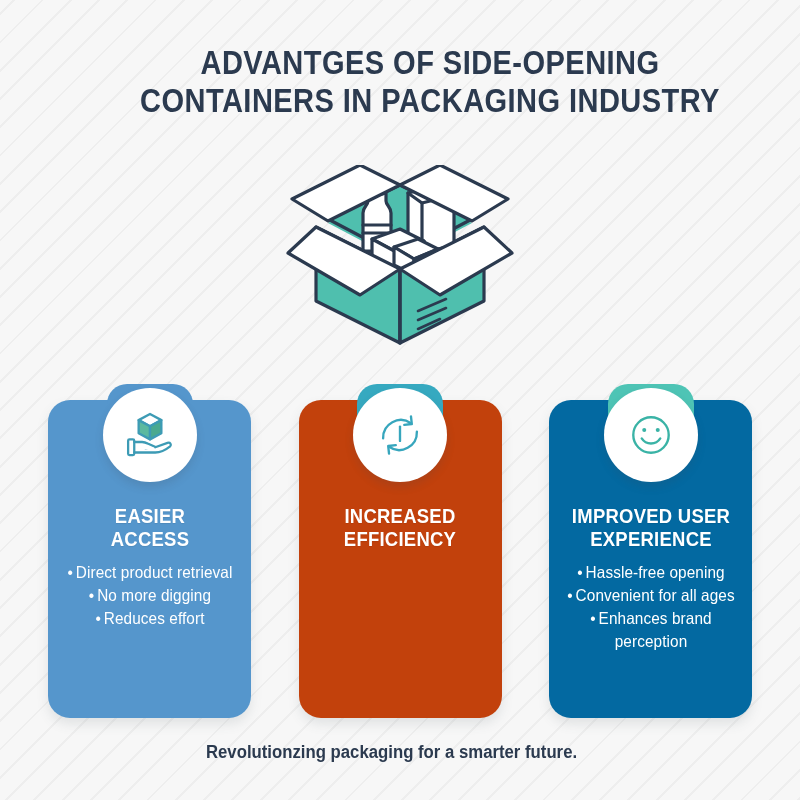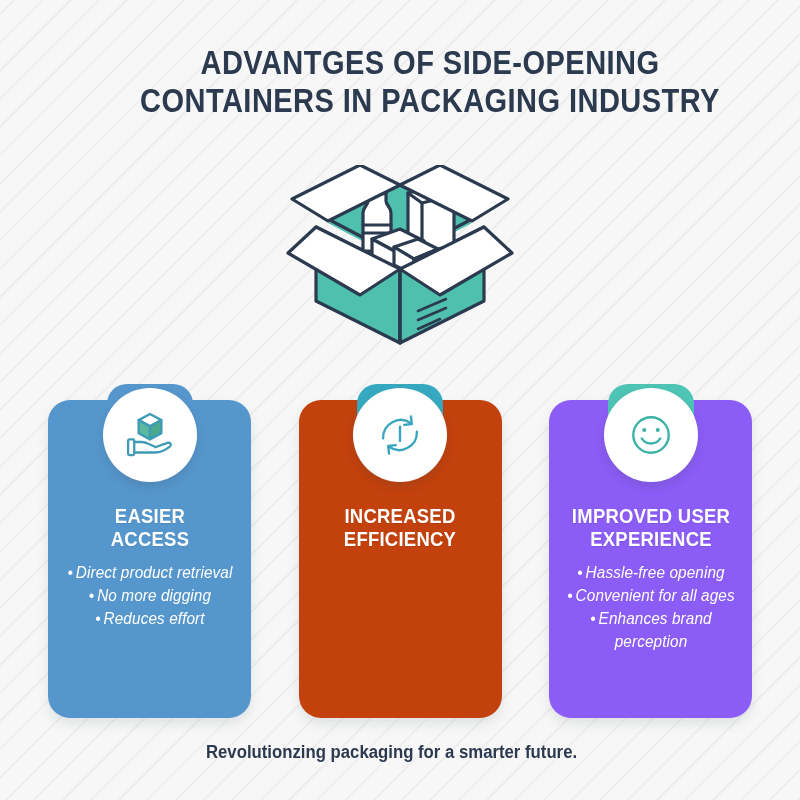"IMPROVED USER" div.card { background-color: #8b5cf6 -> #0369a1 }
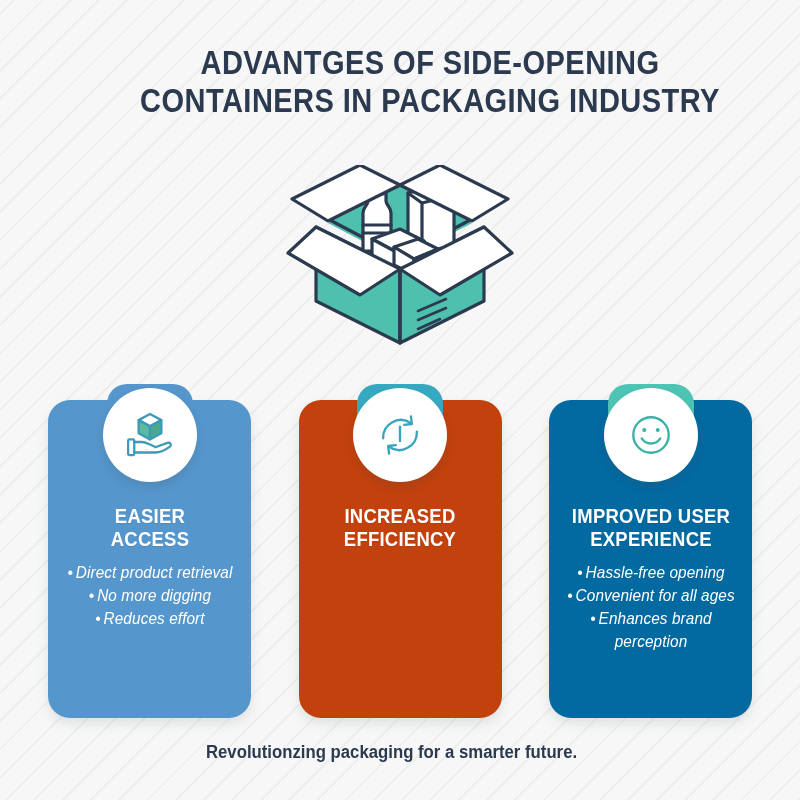"• Direct product retrieval" .card-list { font-style: italic -> none }
